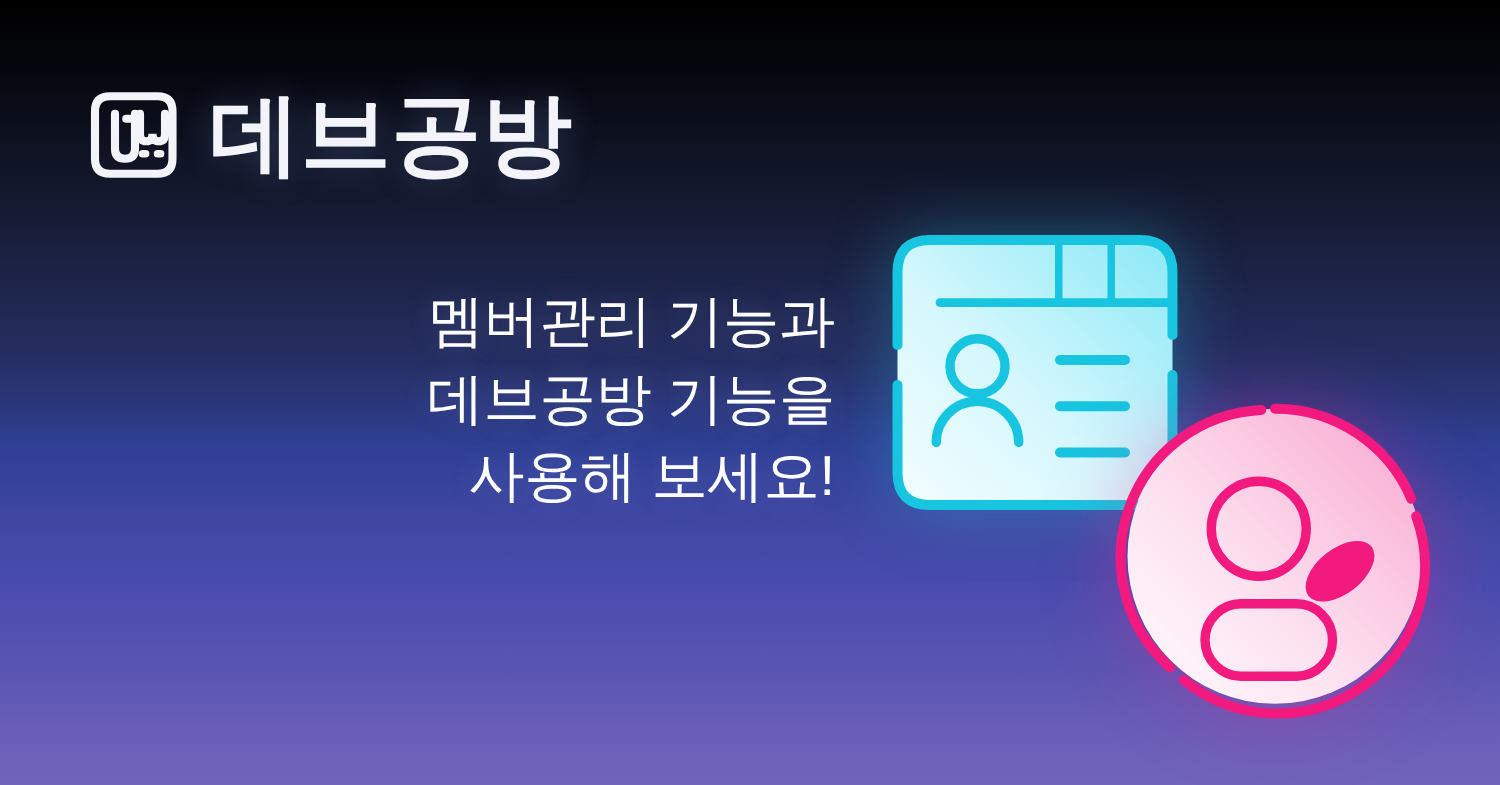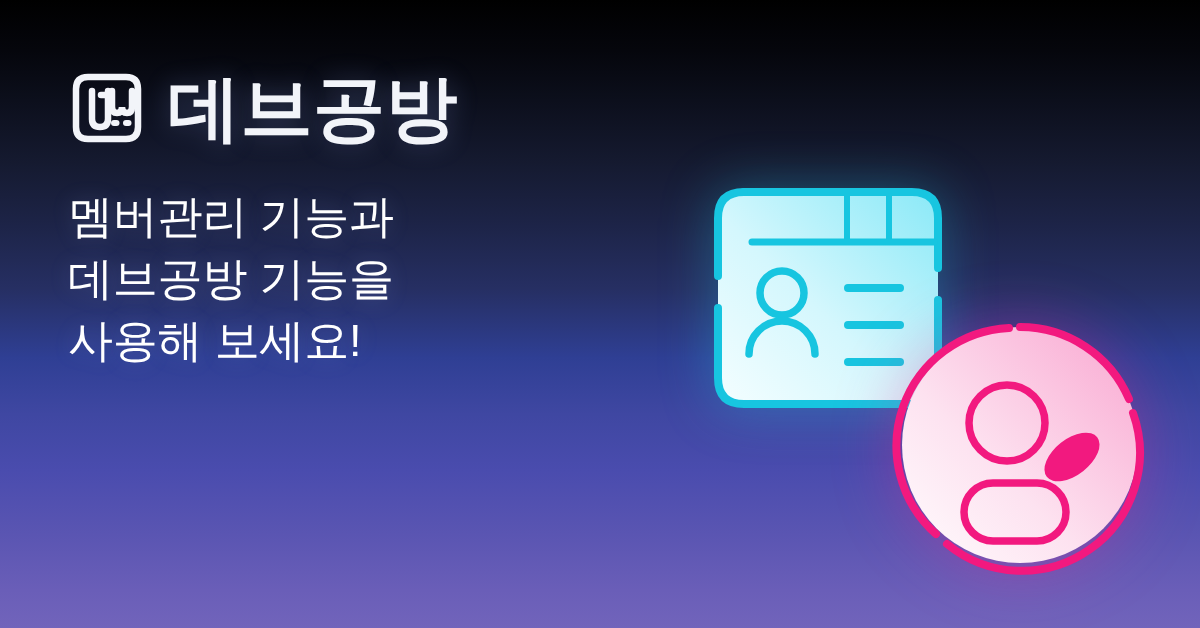"데브공방" #left-column { text-align: none -> right }
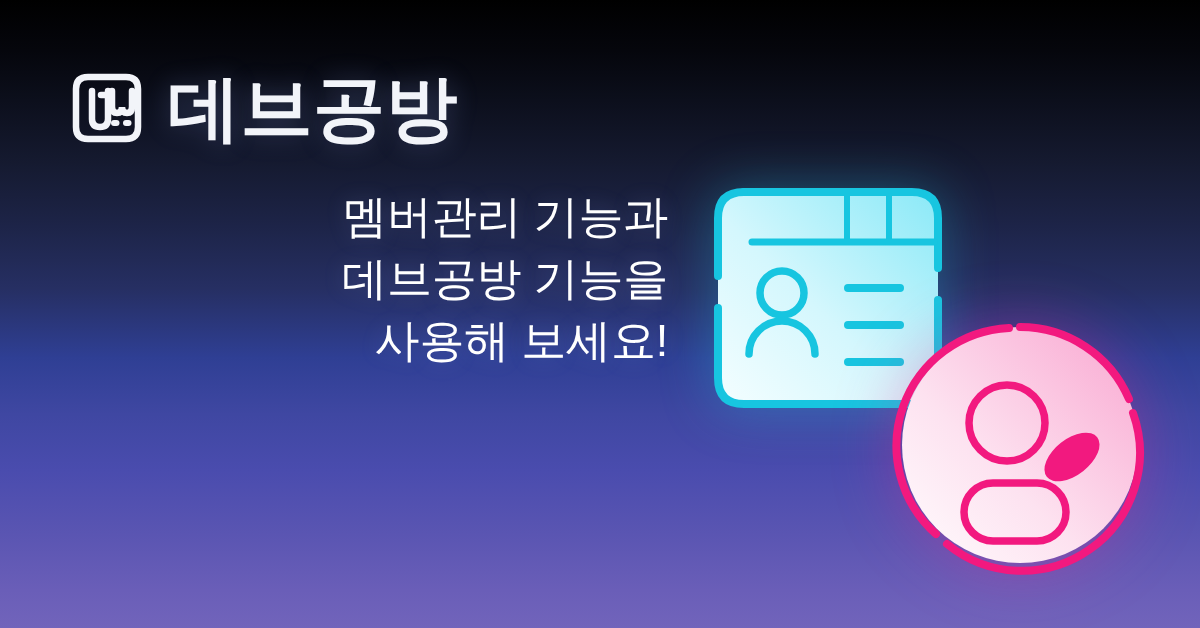"멤버관리 기능과" #headline { margin-top: 32px -> 72px }
